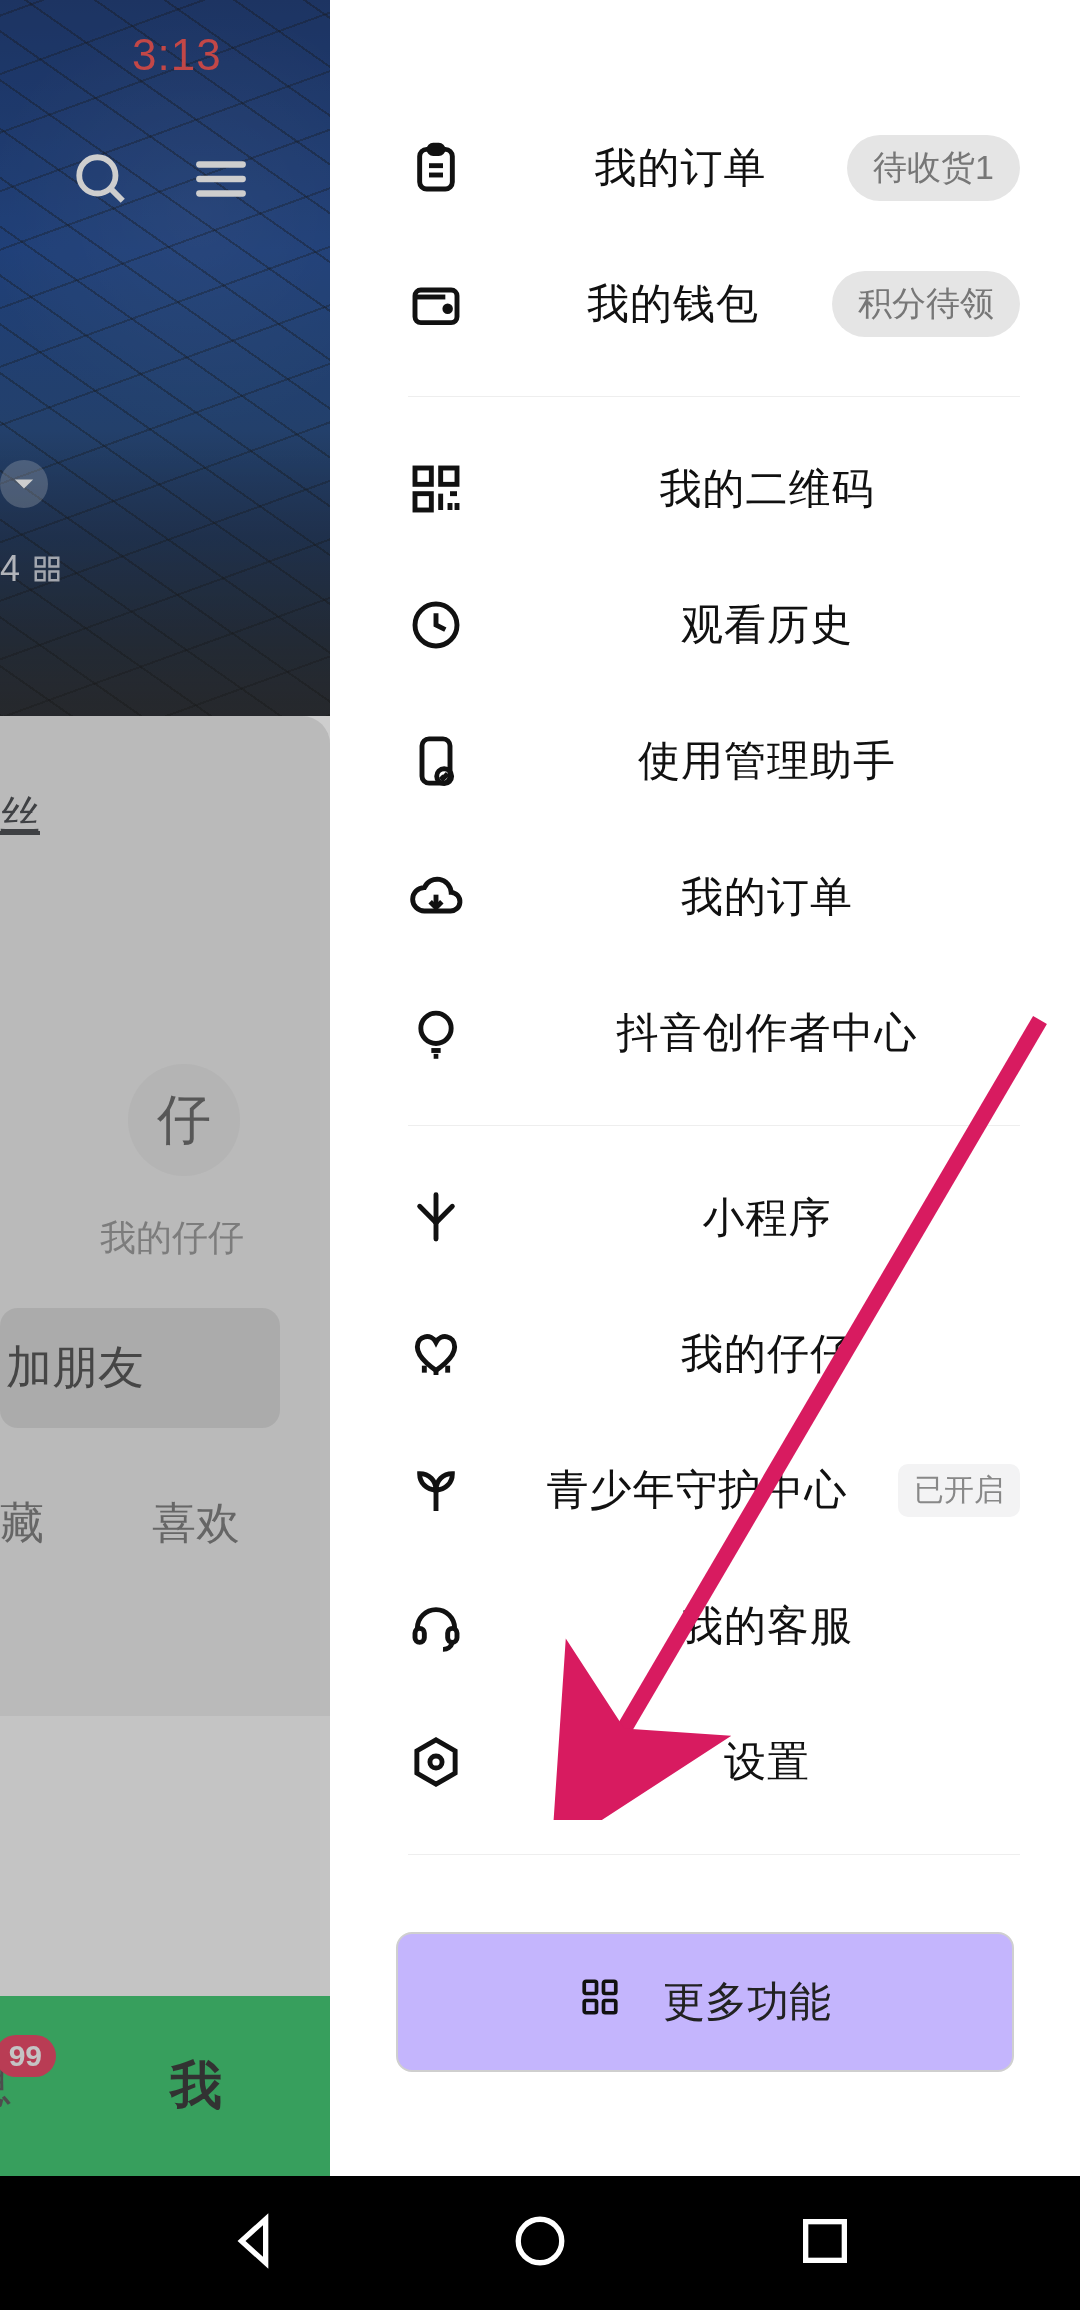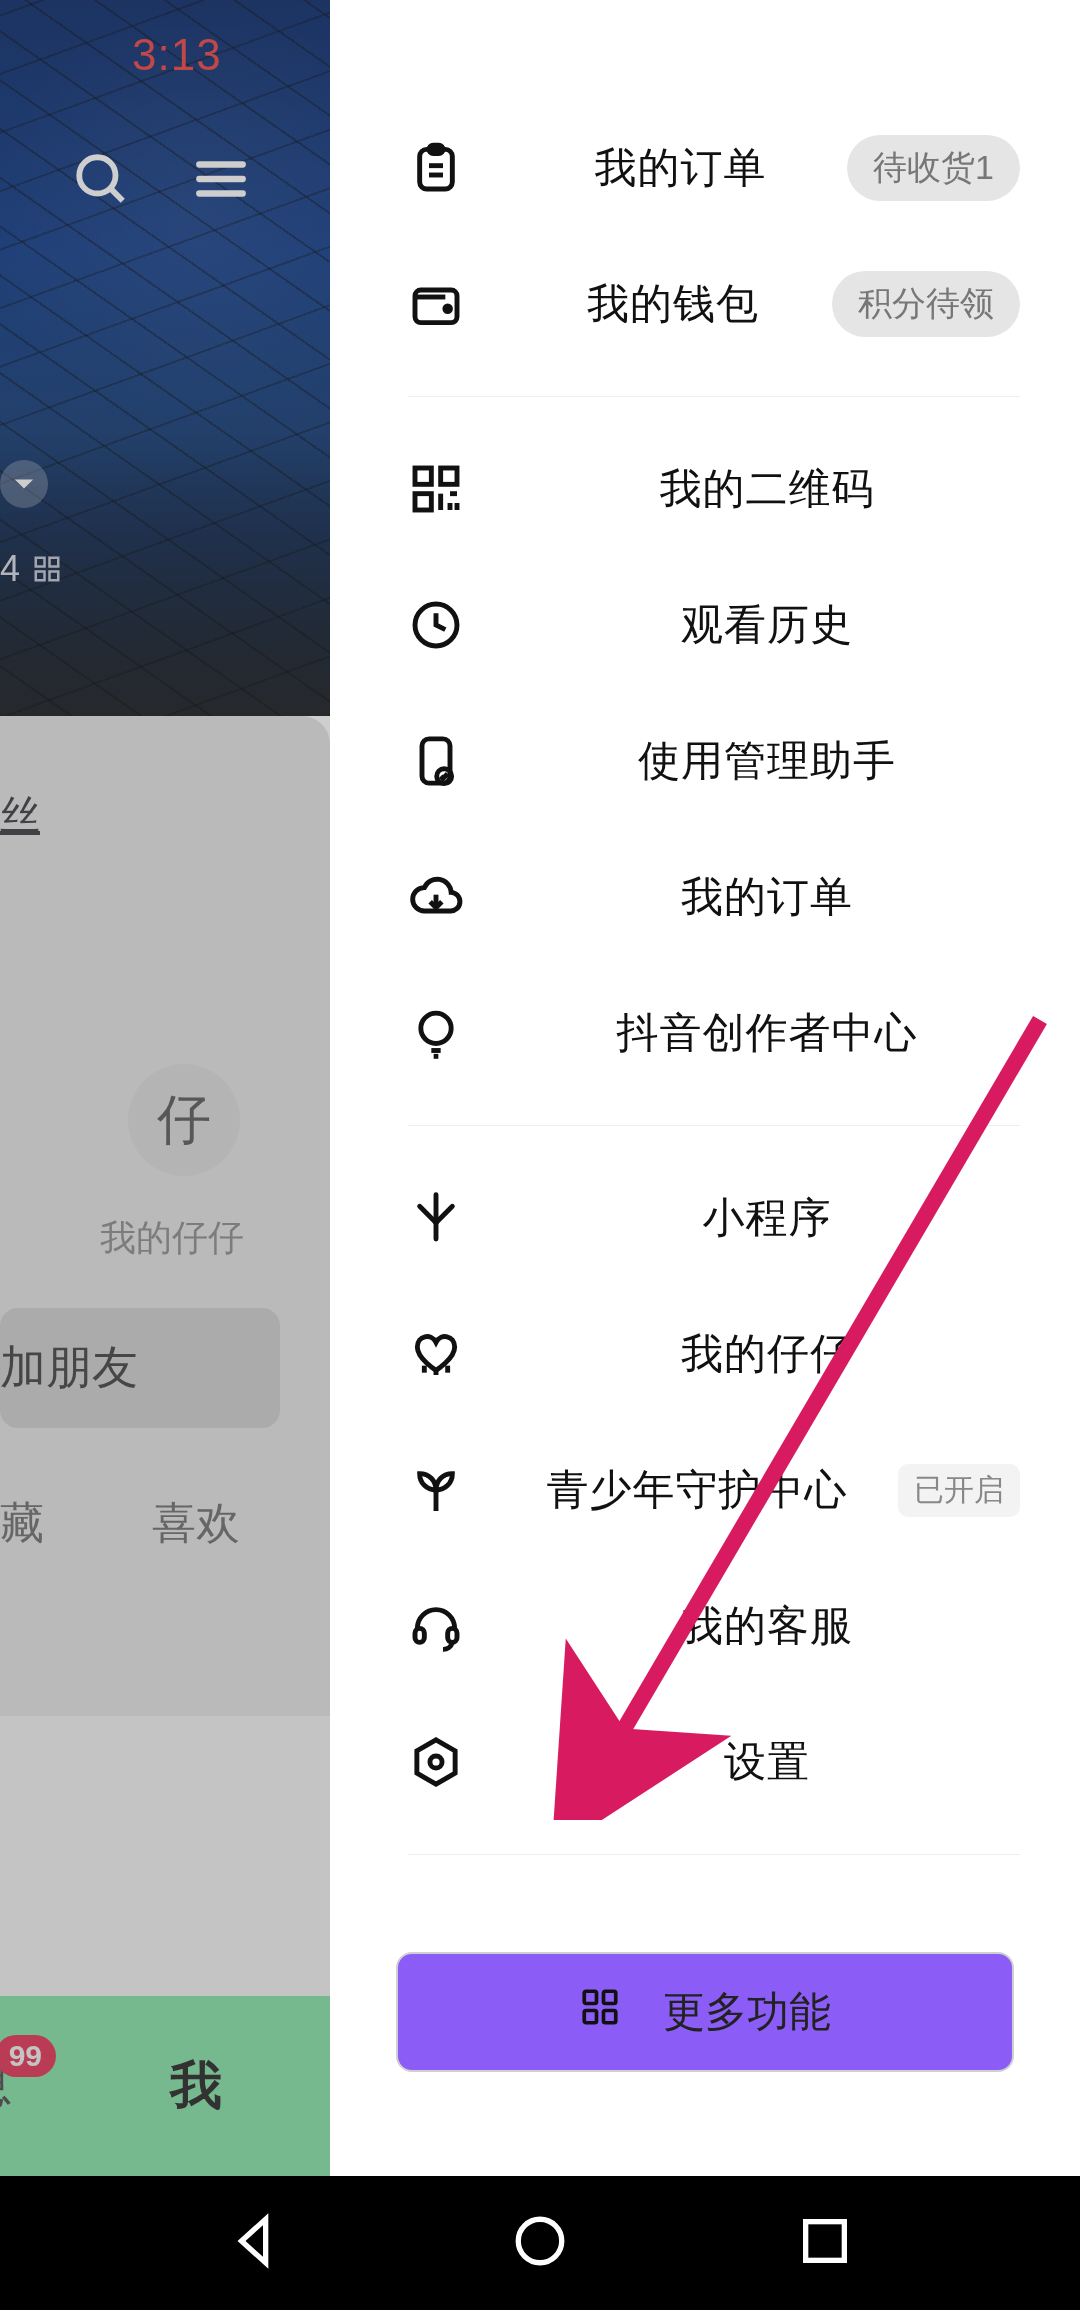"加朋友" .friend-btn { padding-left: none -> 6px }
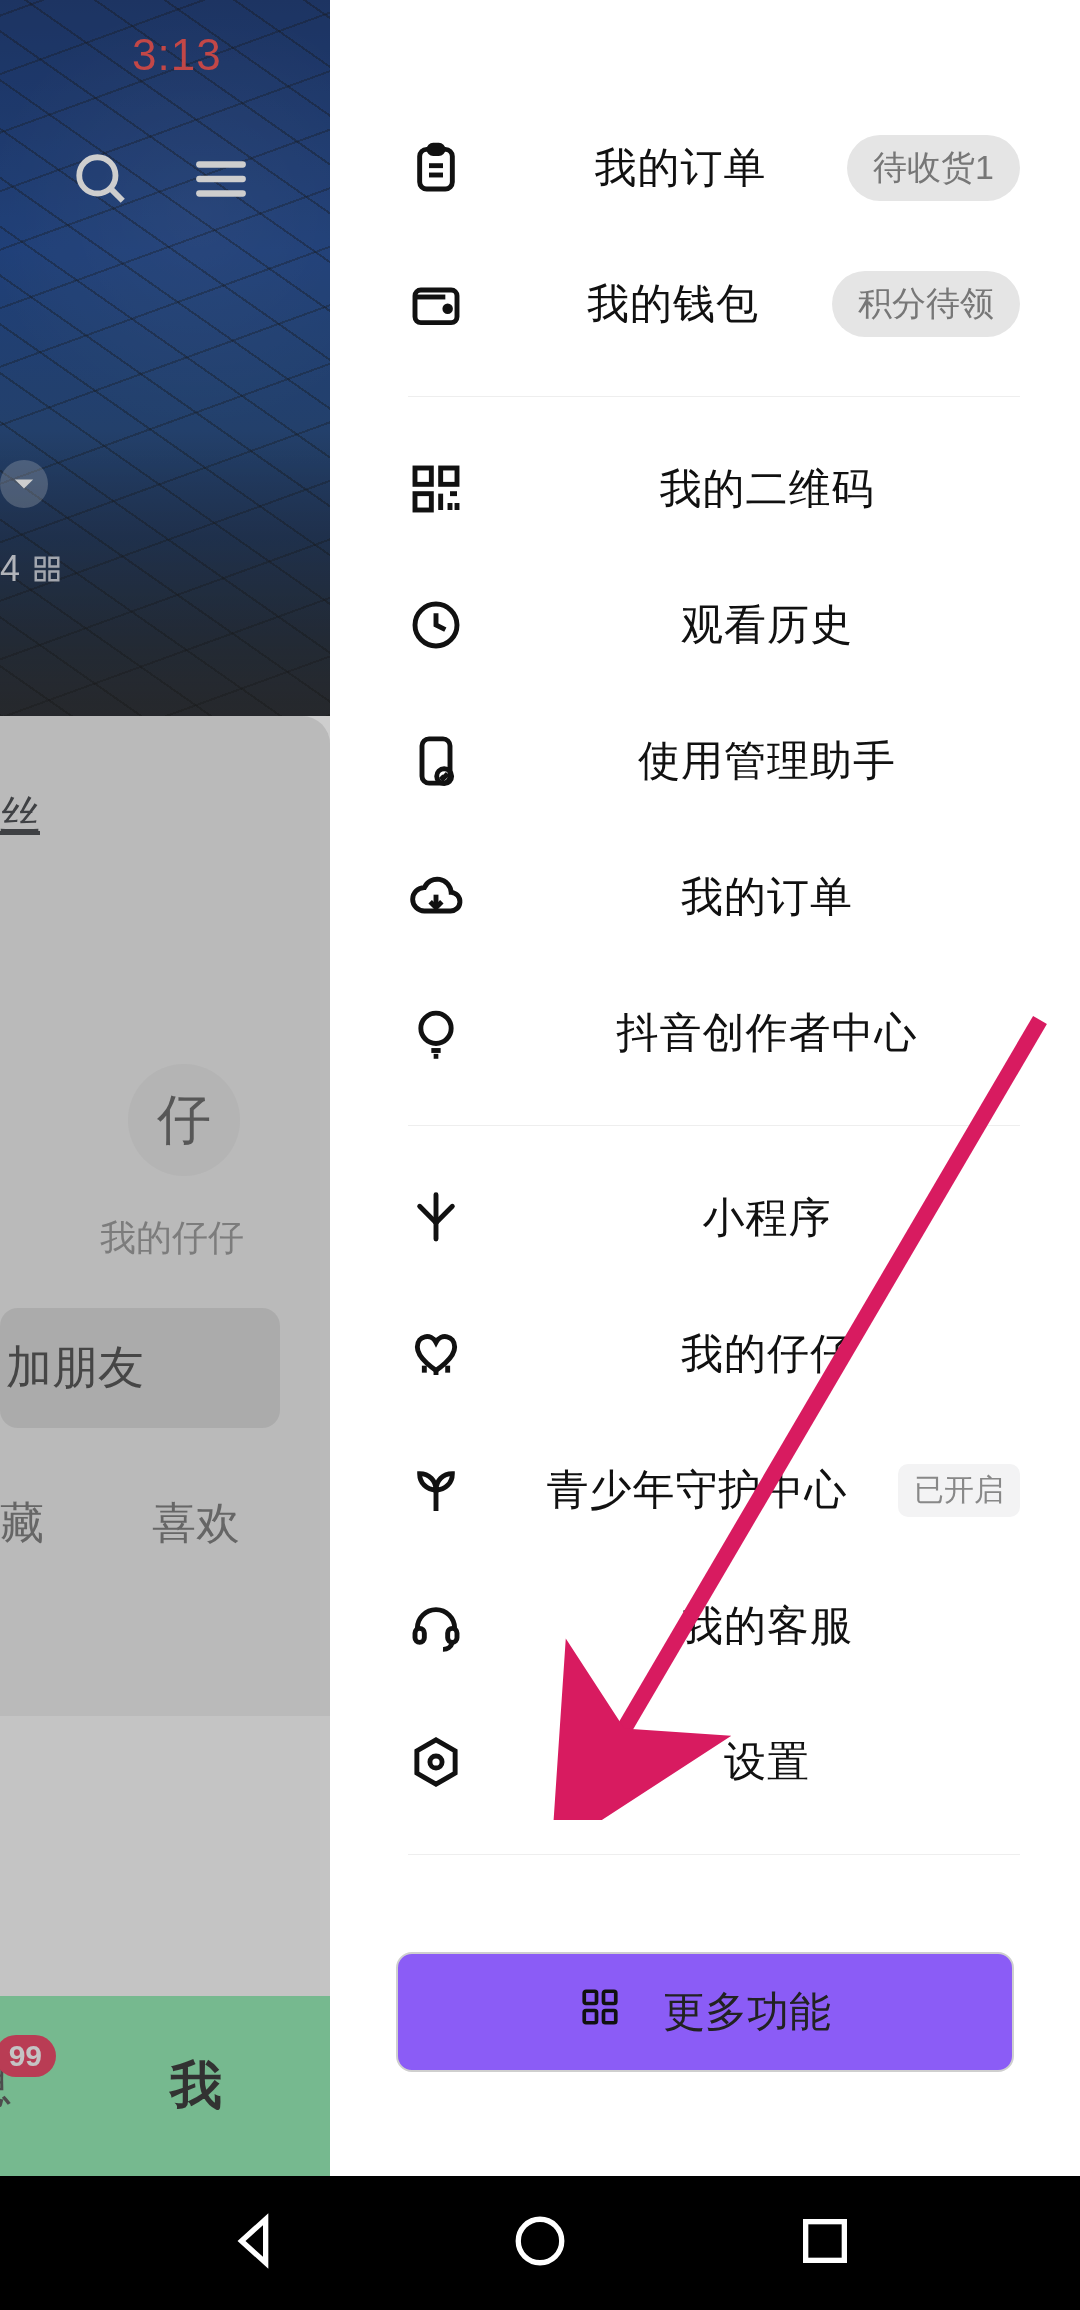"更多功能" .more-btn { background: #8b5cf6 -> #c4b5fd; height: 120px -> 140px }
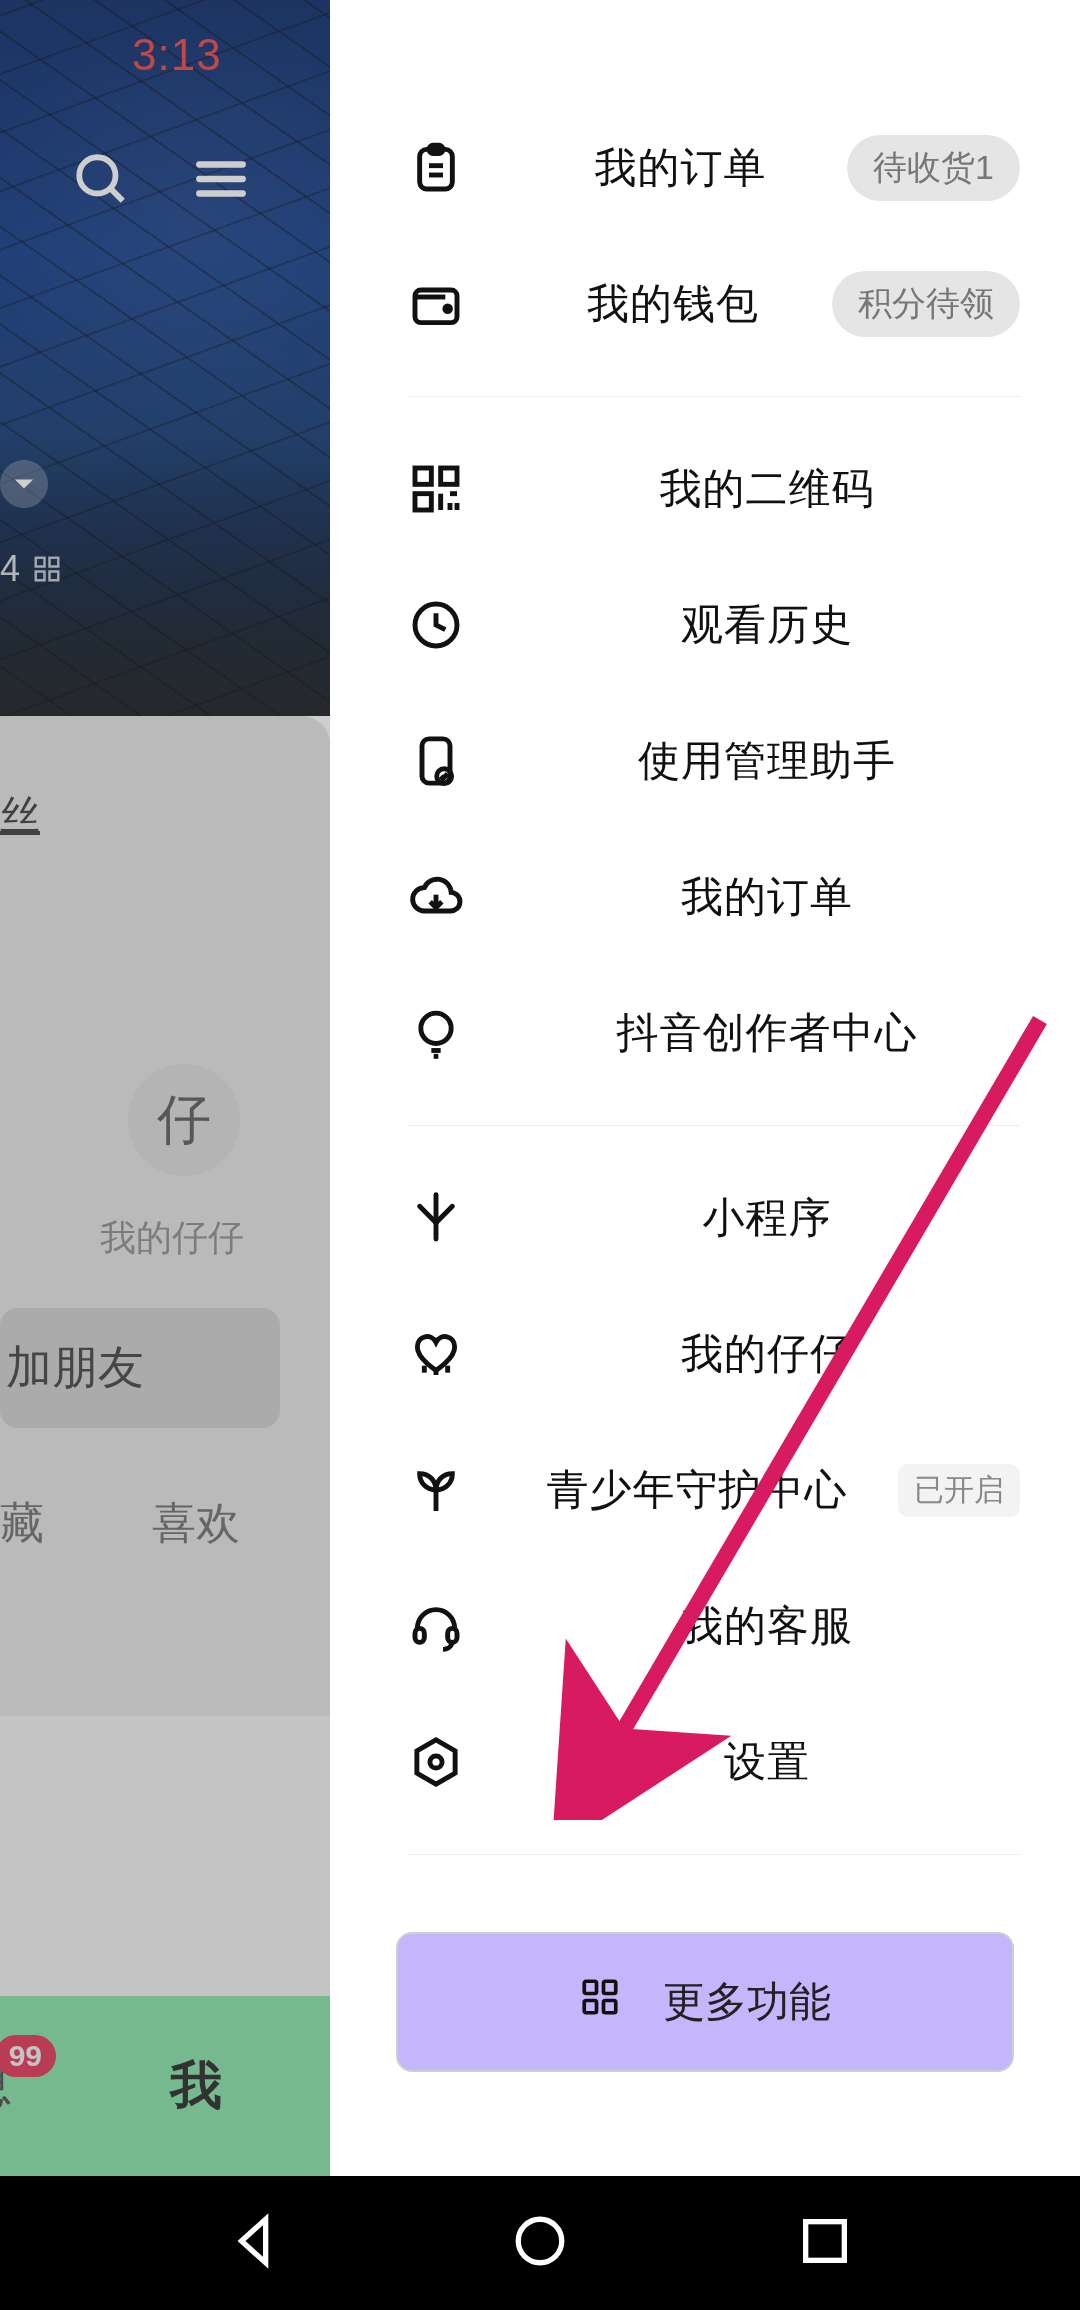"99" .bottom-nav { background: #86efac -> #22c55e }
